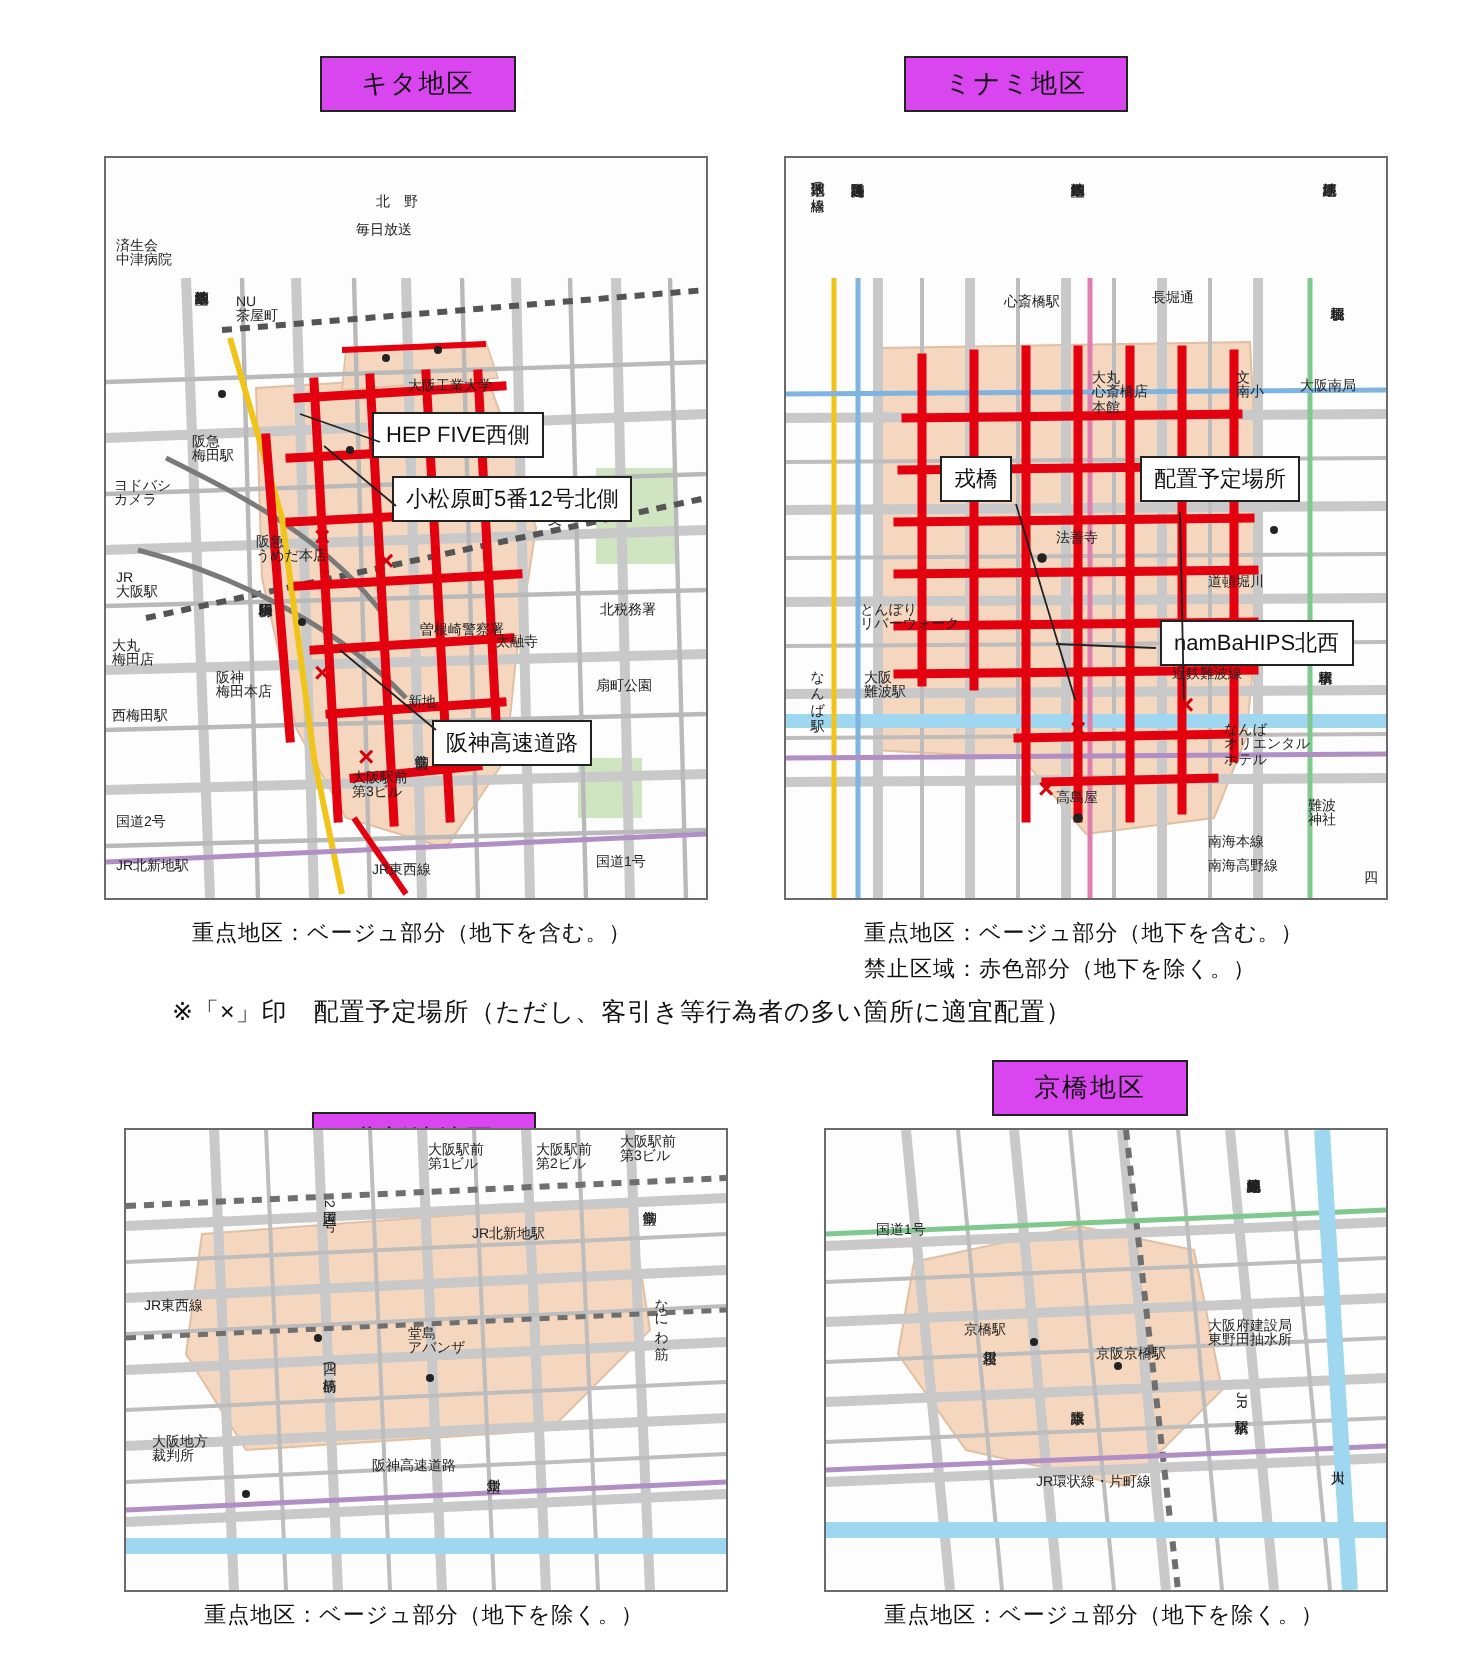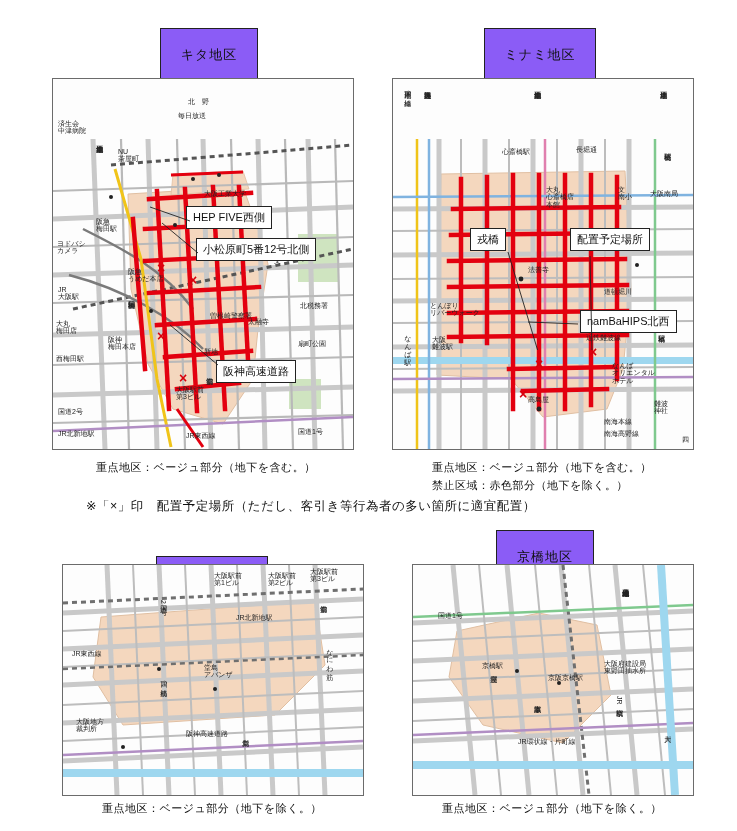"キタ地区" .title-box { background: #8b5cf6 -> #d946ef; padding: 17px 0 -> 4px 0 }
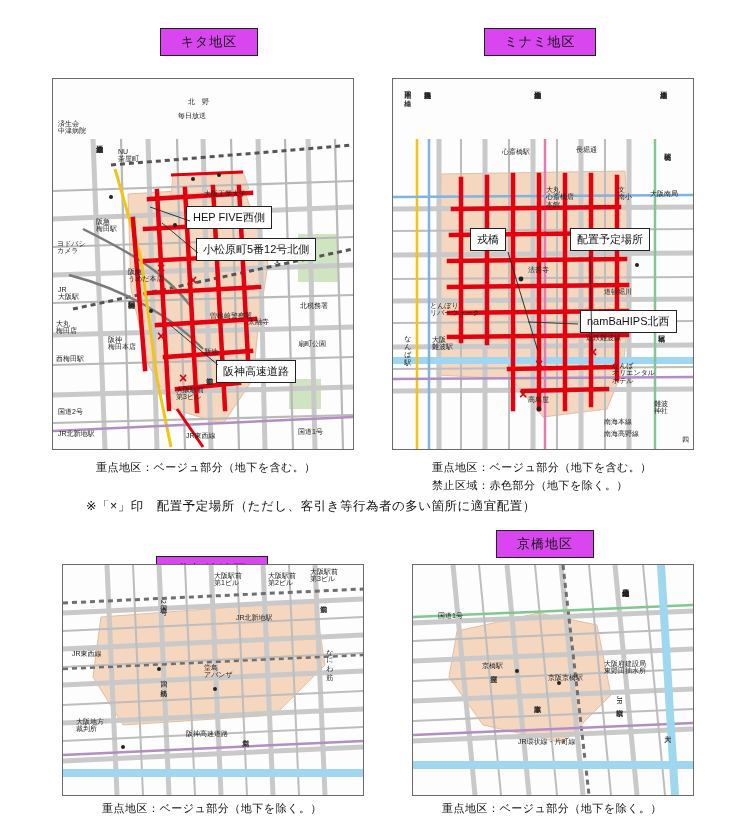"ミナミ地区" div.abs { left: 484px -> 452px }
